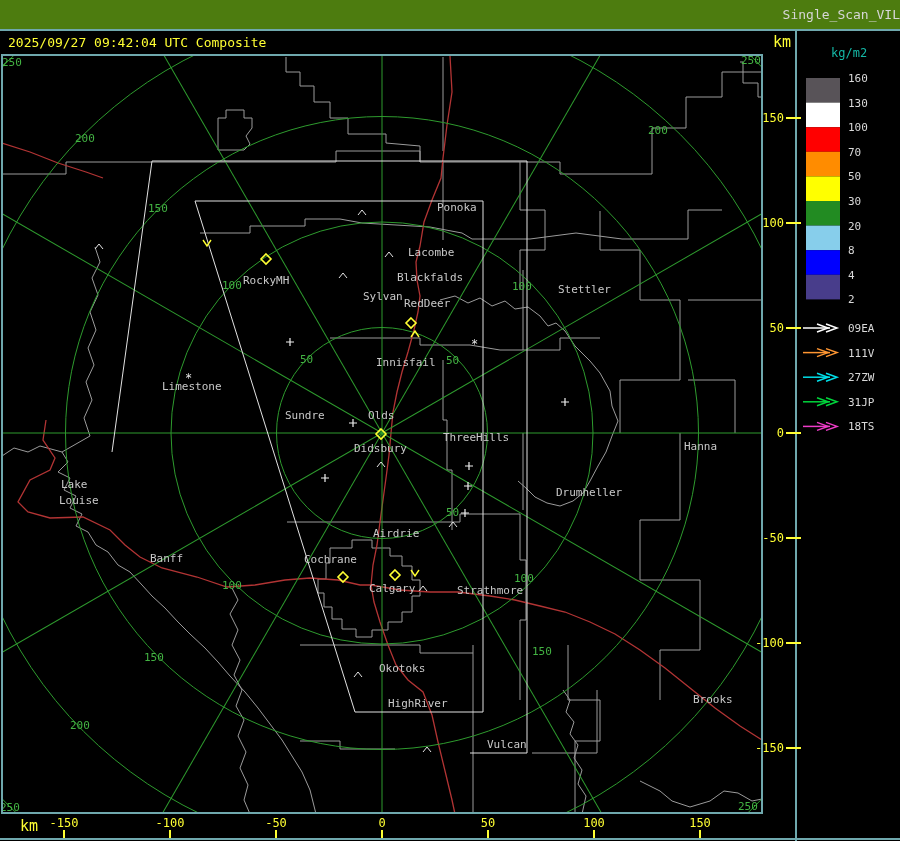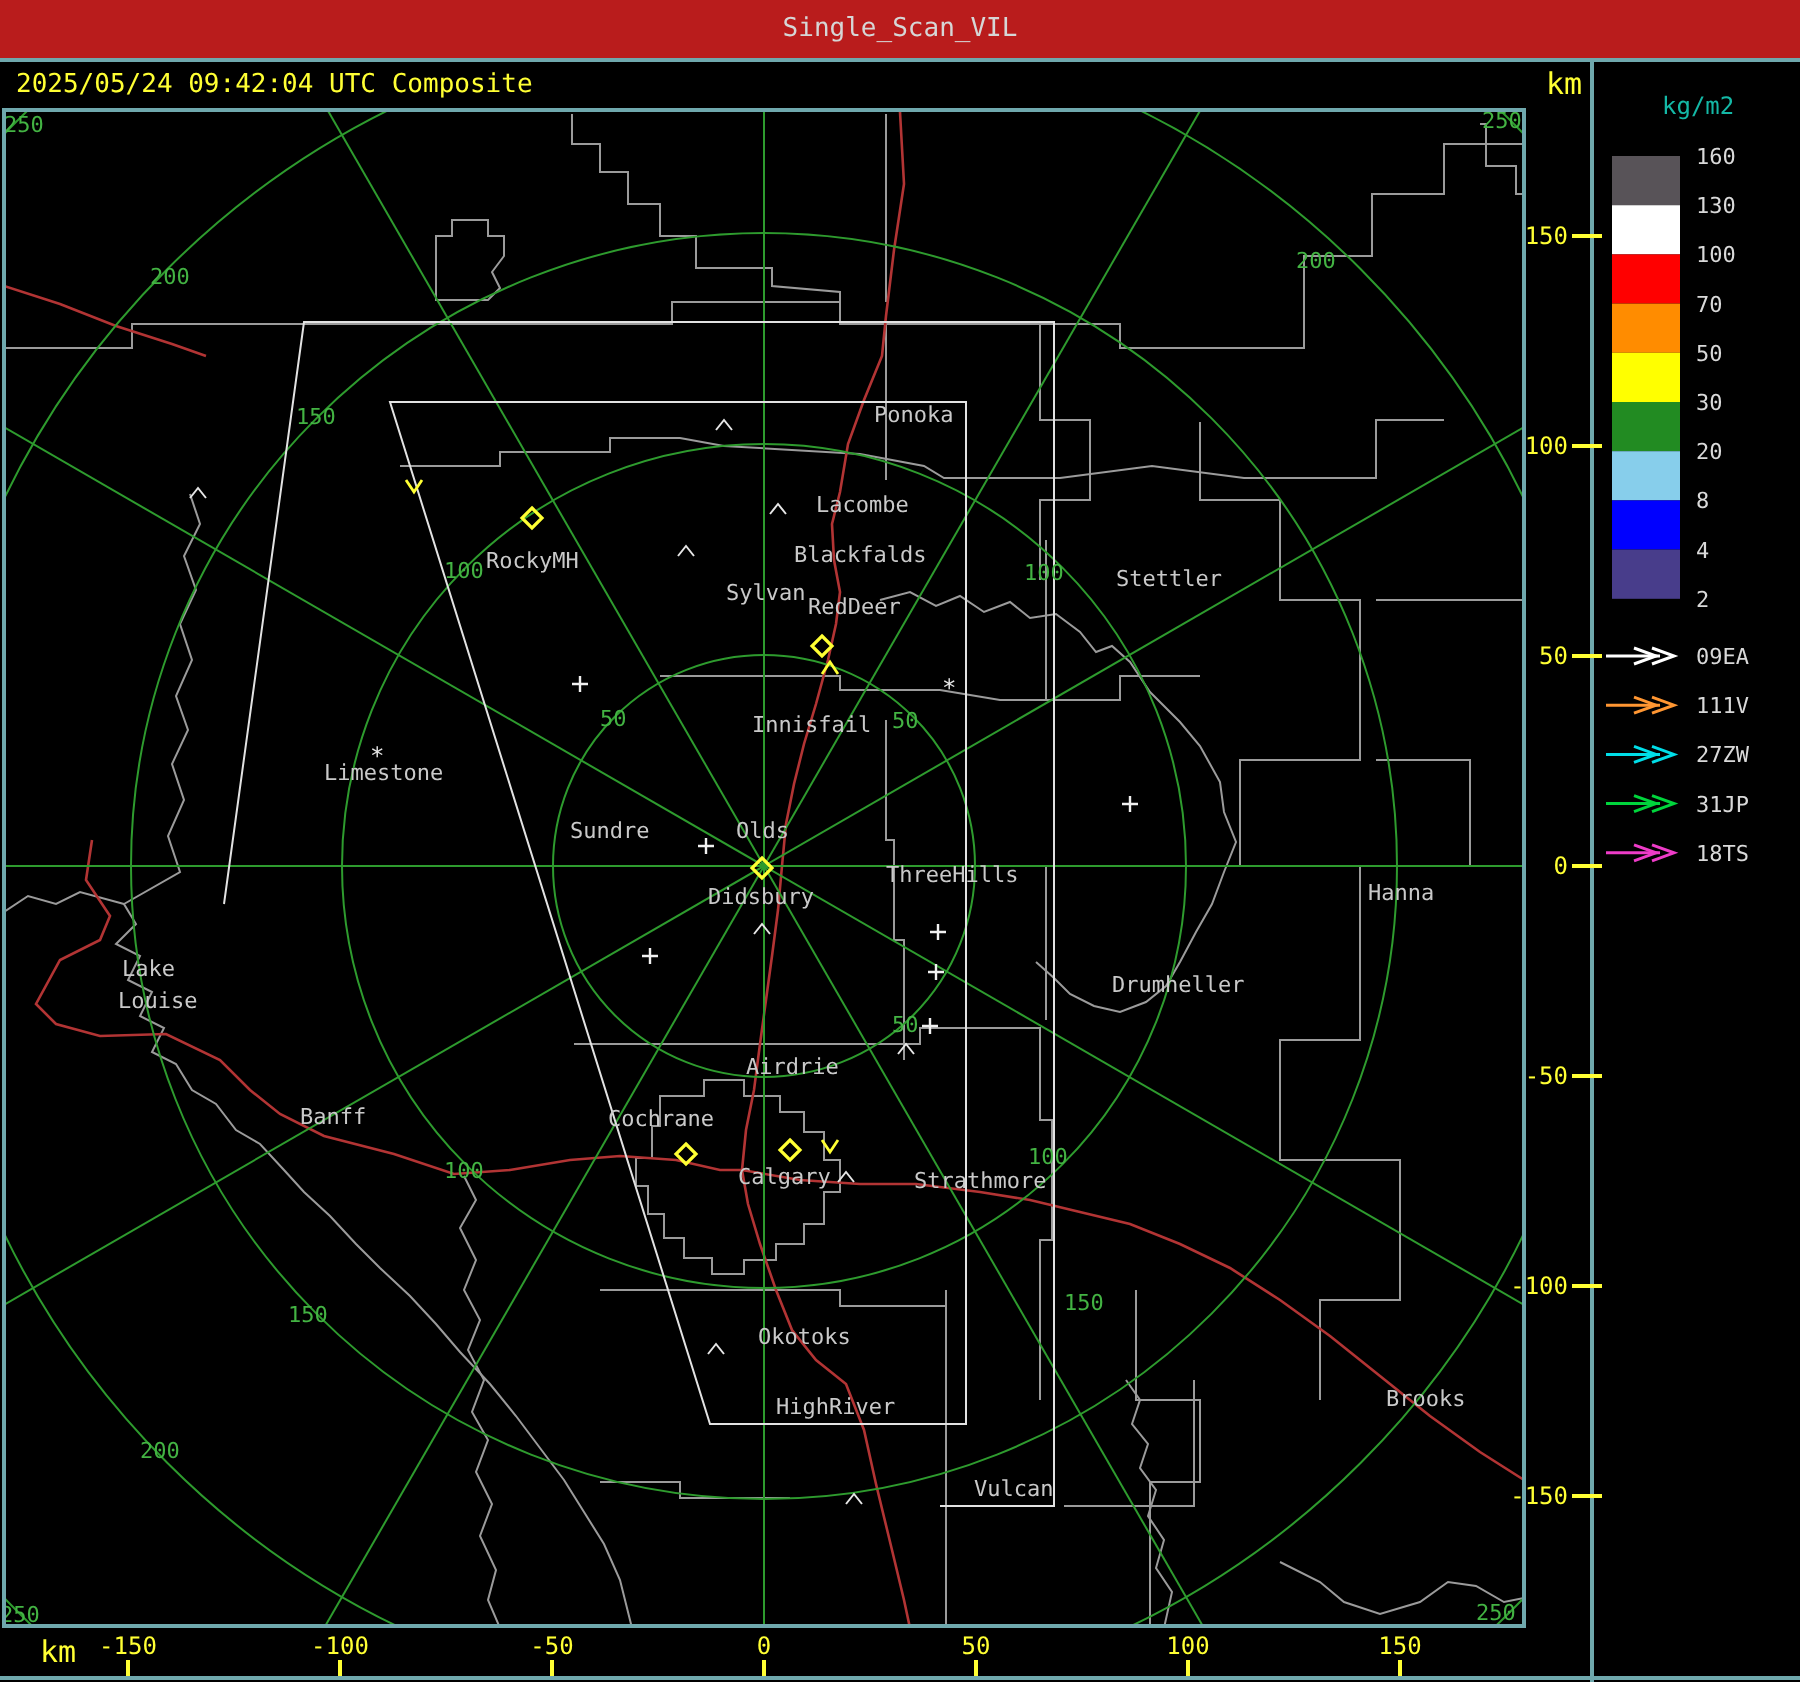"Single_Scan_VIL" #titlebar { background: #b91c1c -> #4d7c0f; text-align: center -> right }
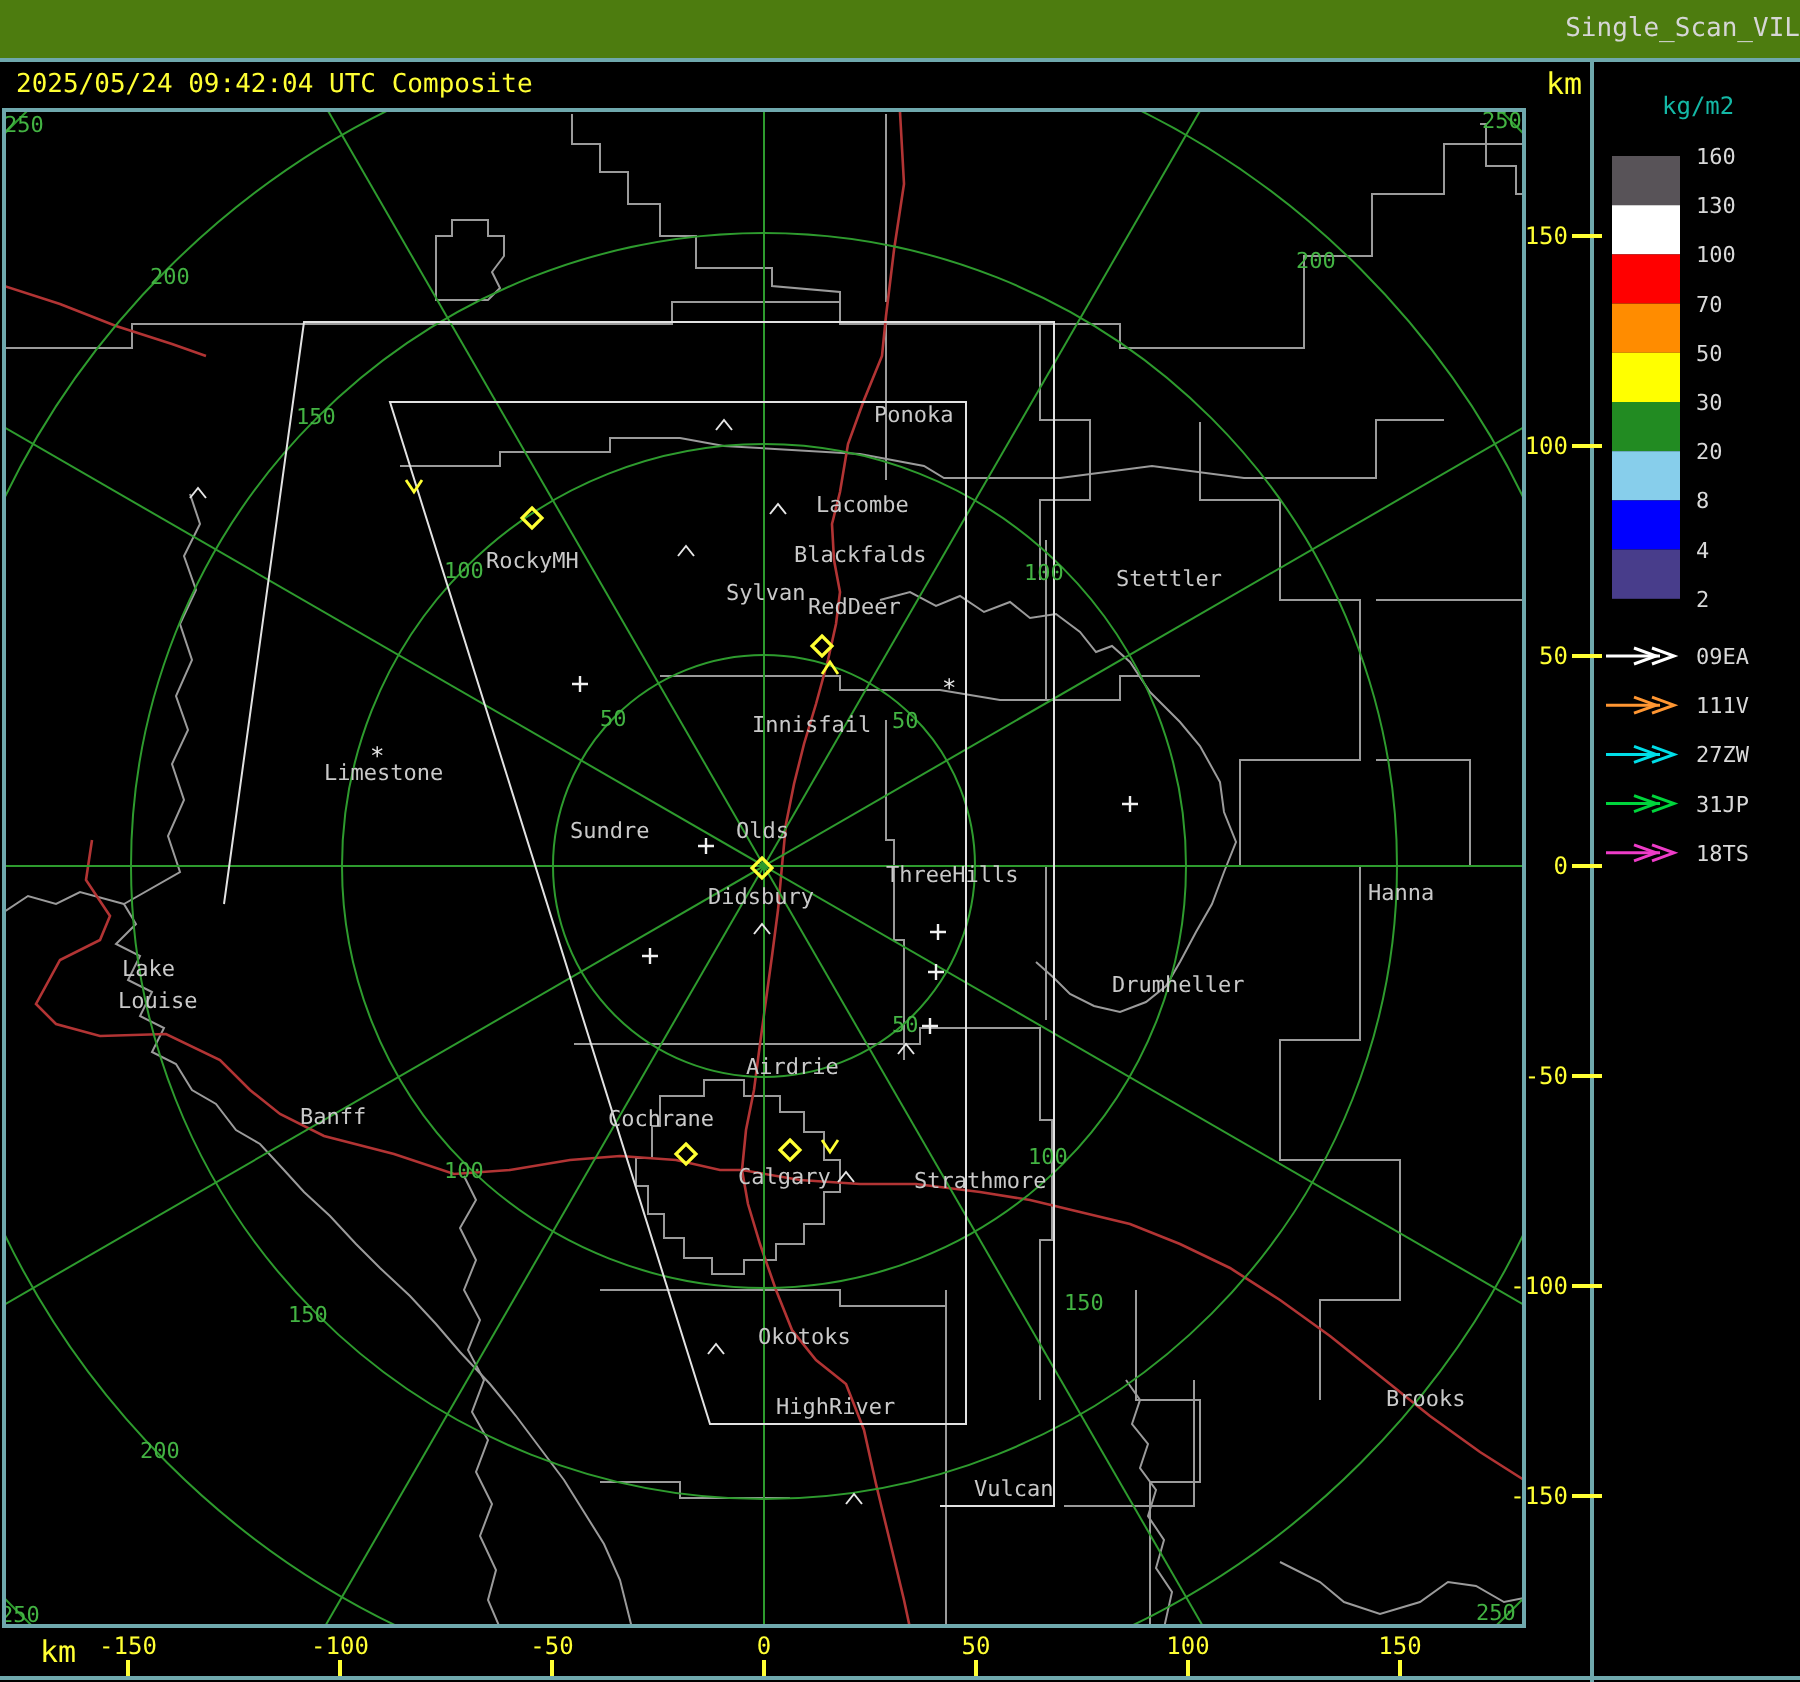"2025/05/24 09:42:04 UTC Composite" div.abs { text: 2025/05/24 -> 2025/09/27 }
